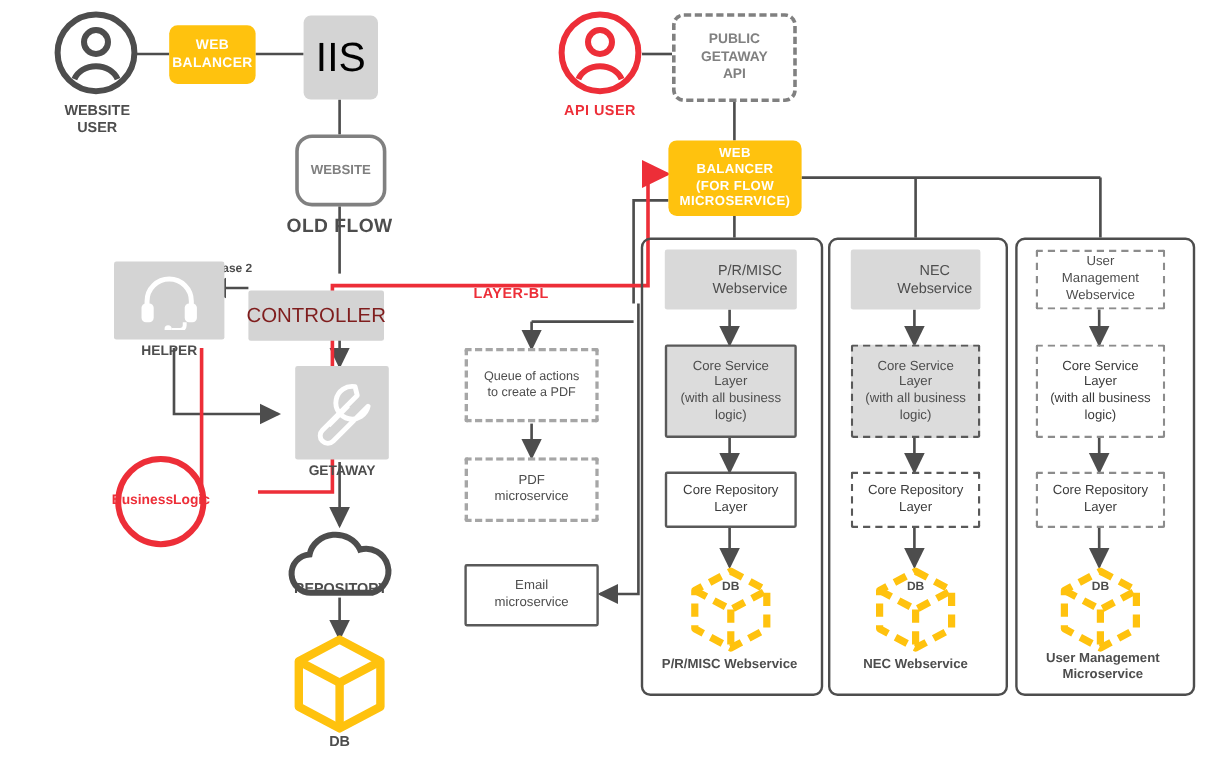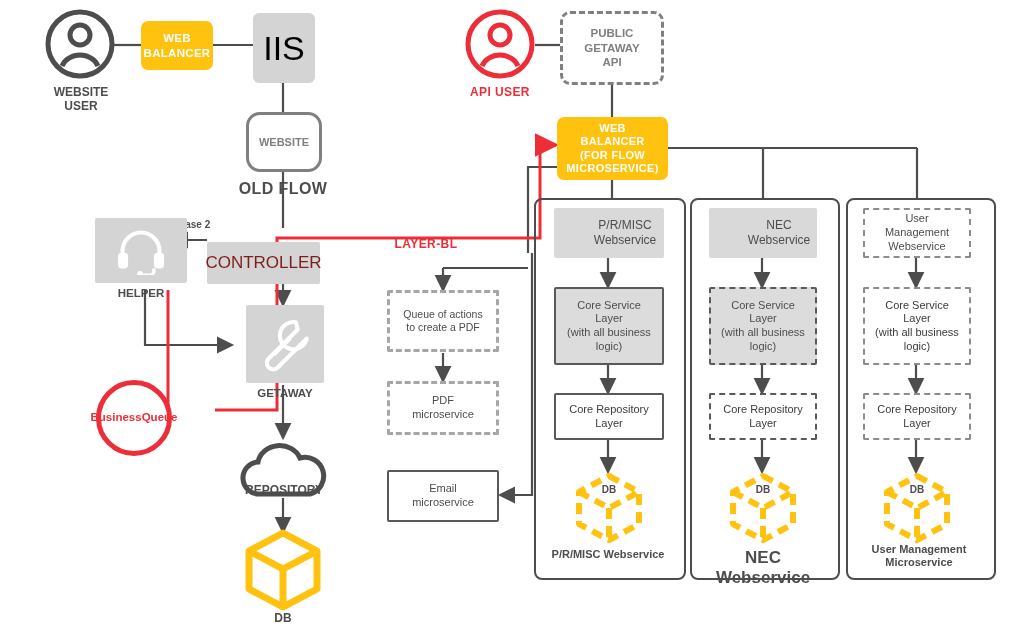"Queue" span { text: Queue -> Logic }
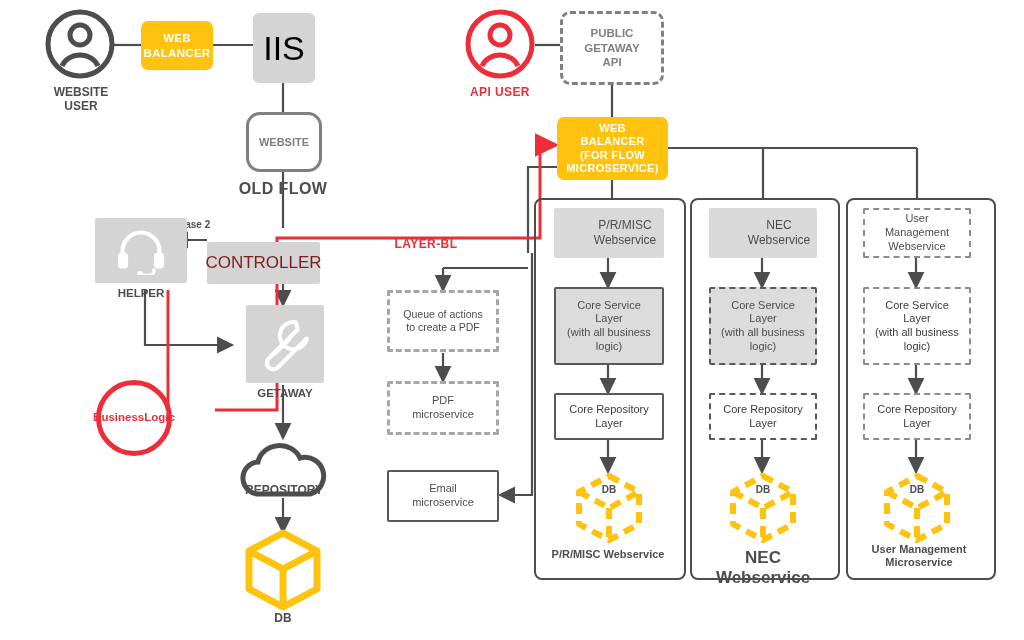"NEC Webservice" div.lbl-under { font-size: 17px -> 11px }
